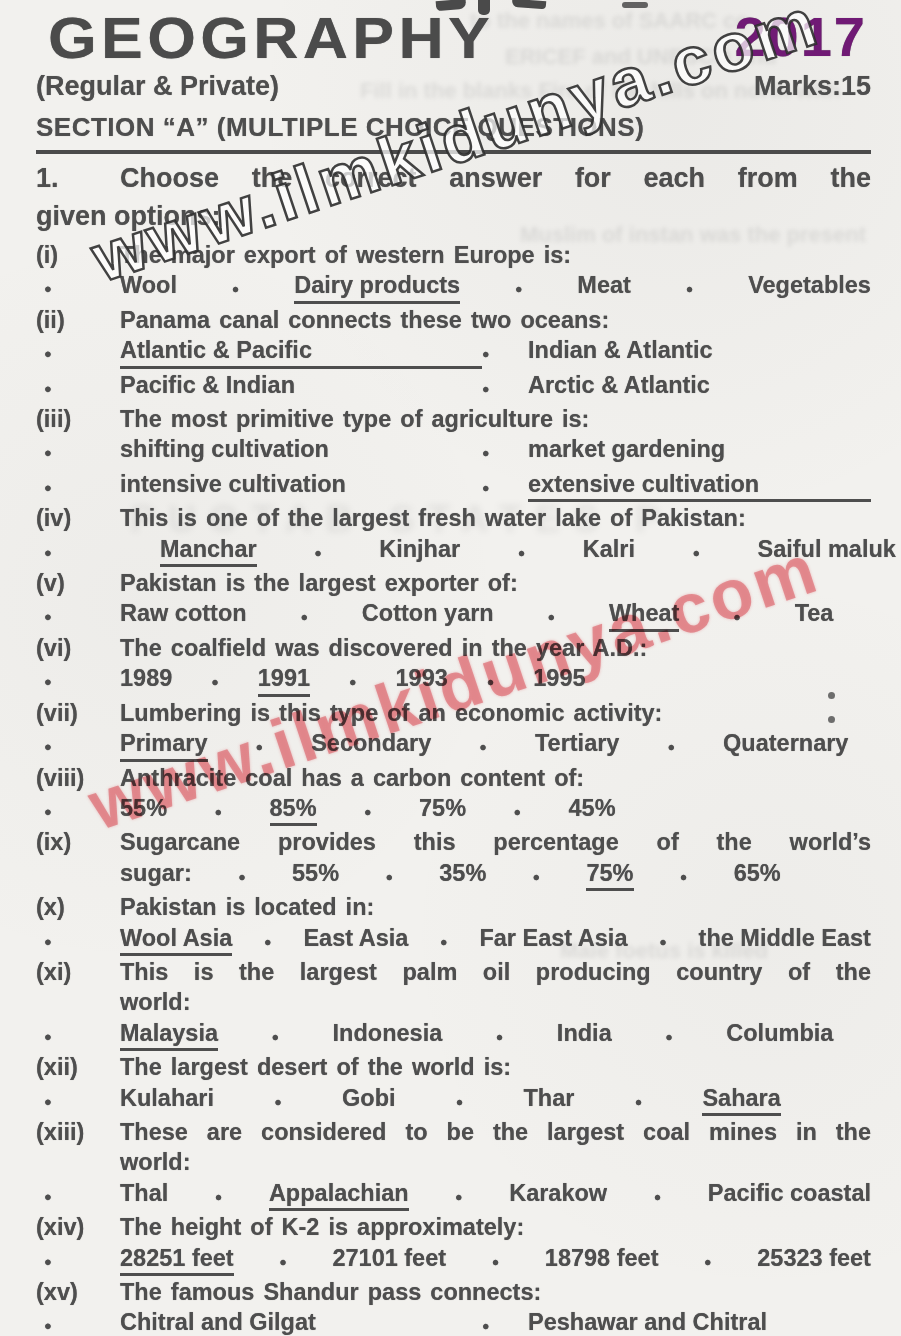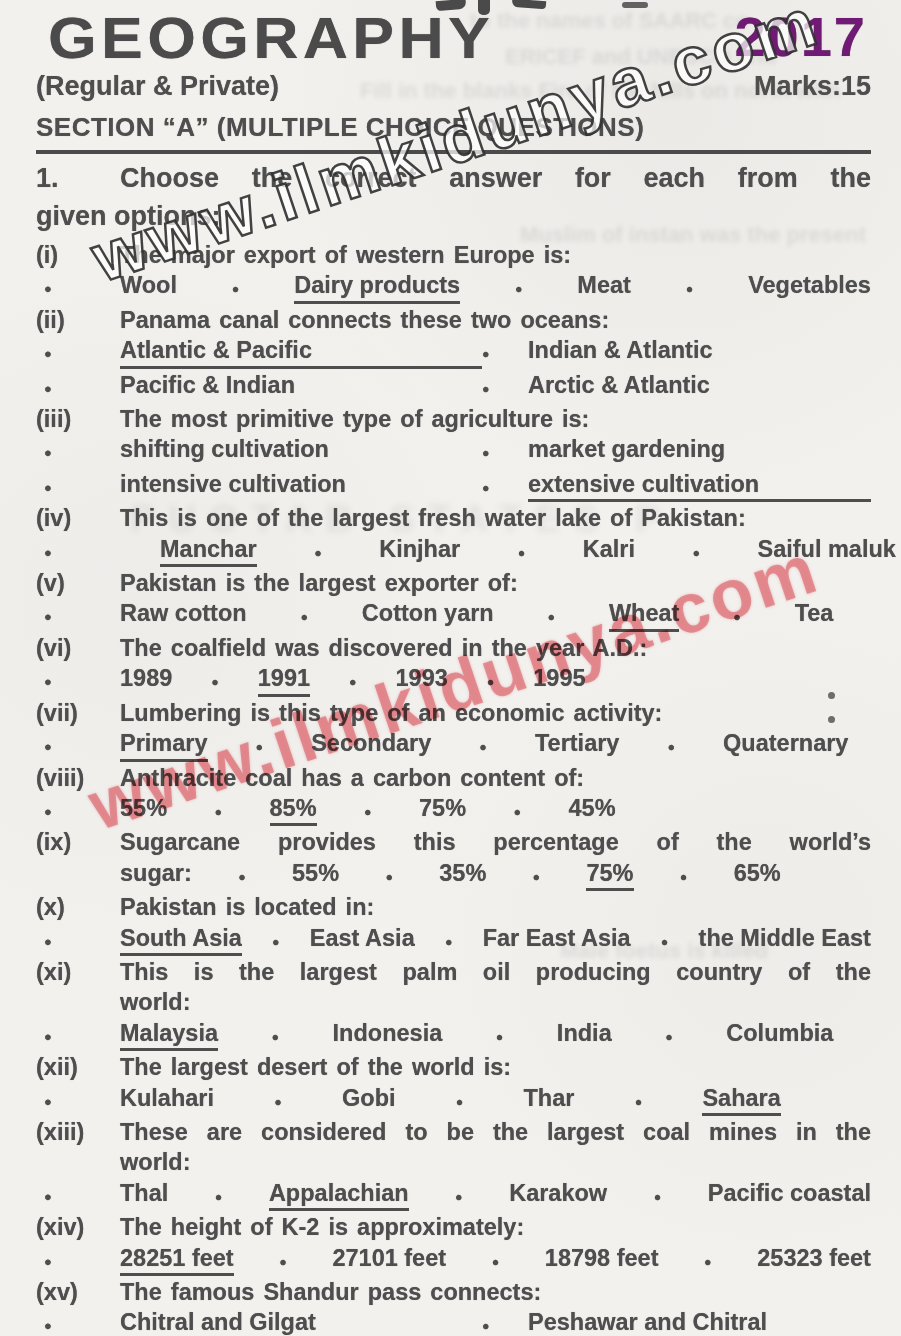"South Asia" span.opt { text: South -> Wool }
